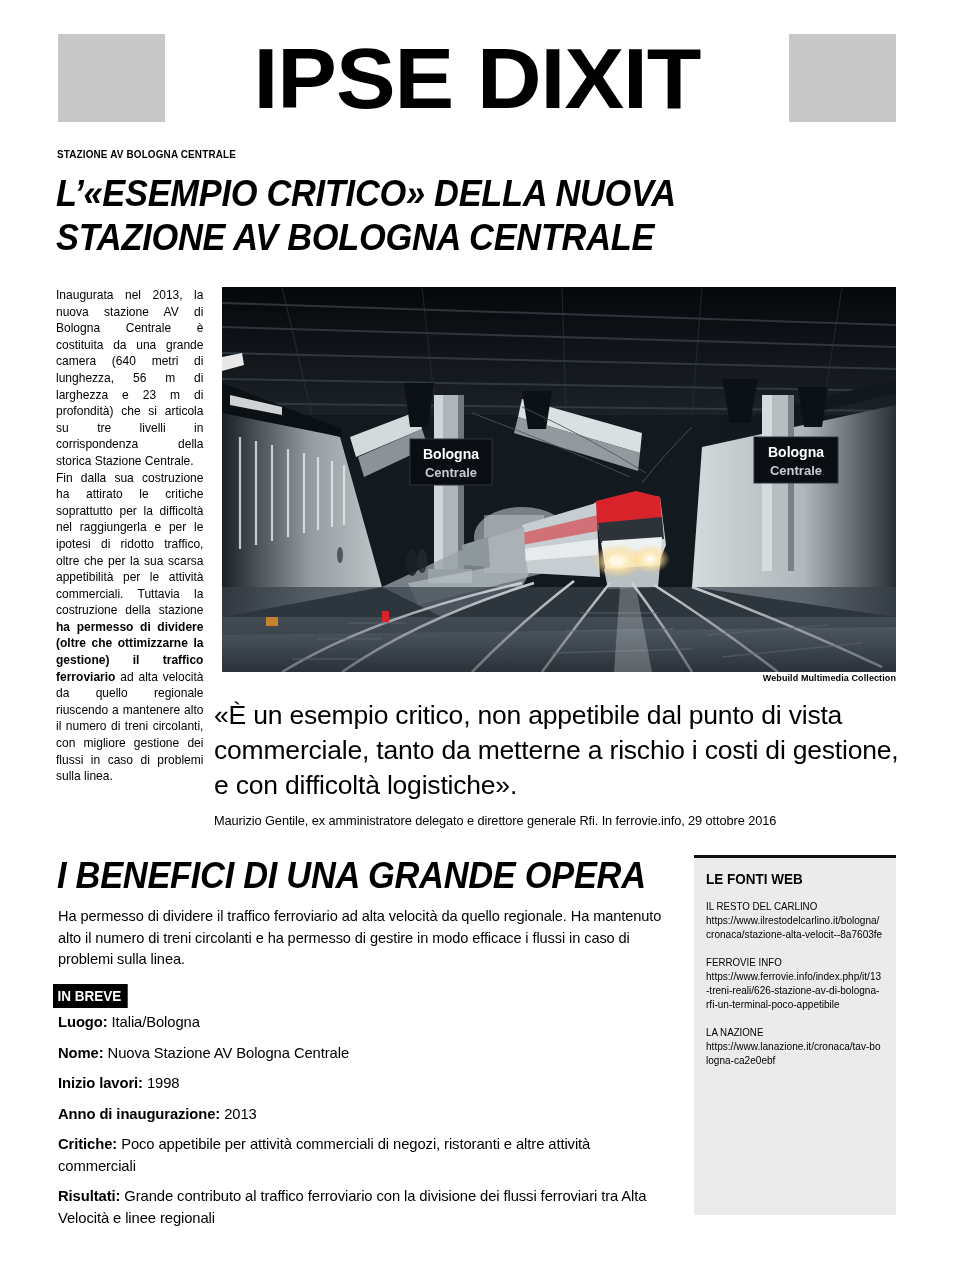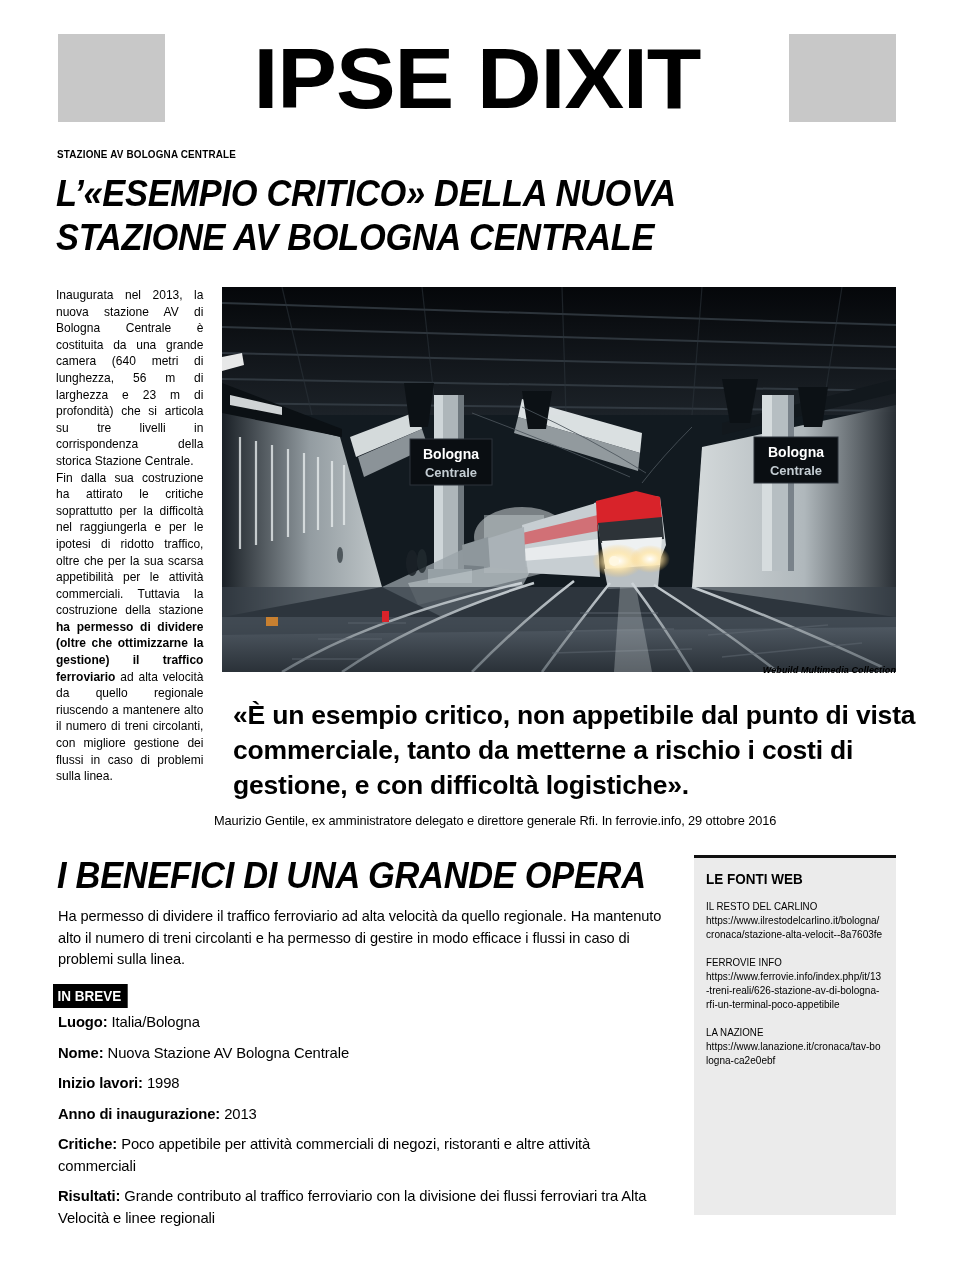"Webuild Multimedia Collection" .photo-credit { font-style: italic -> none; top: 378px -> 386px }
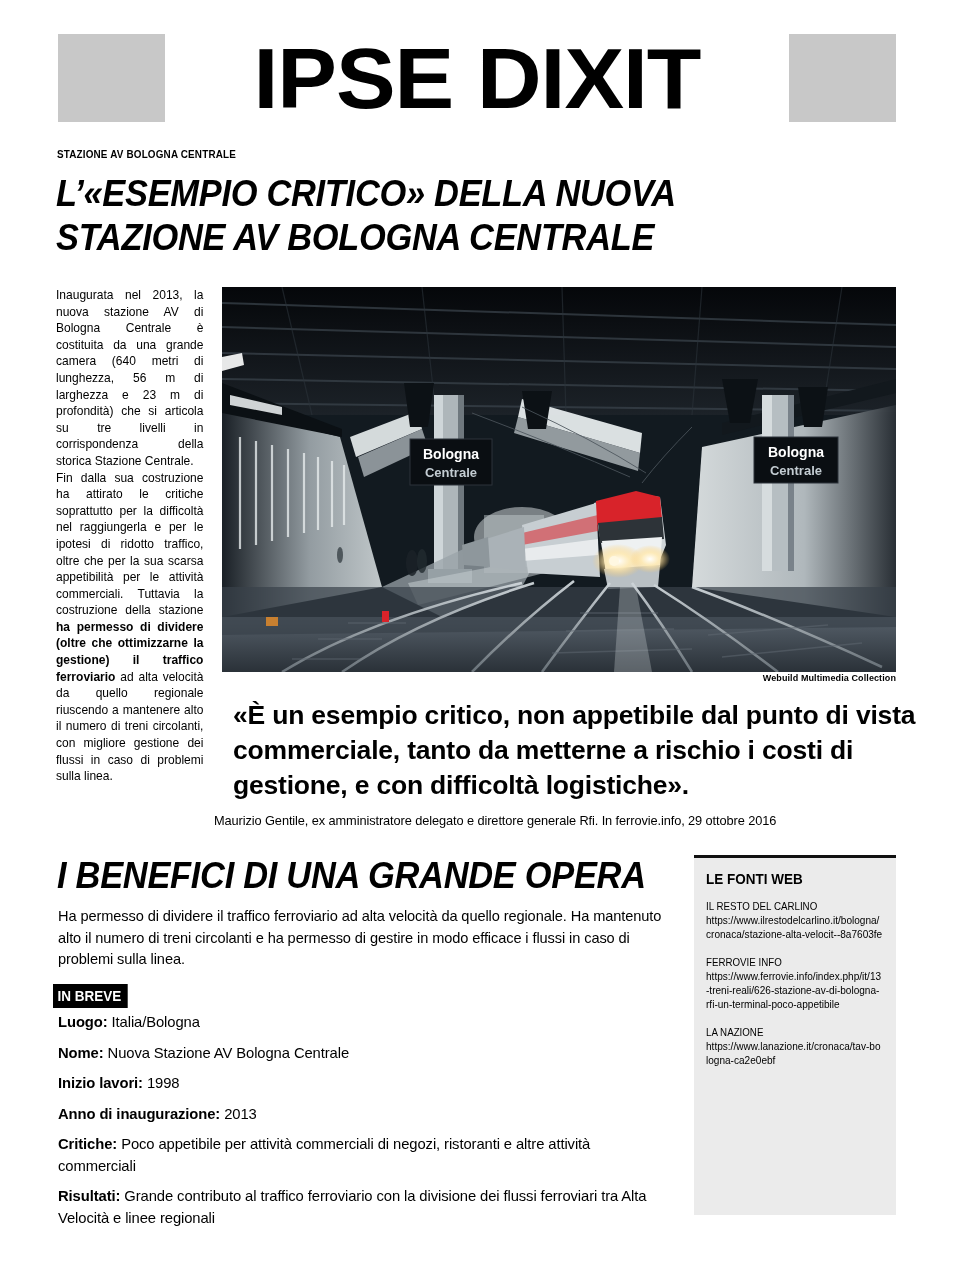"«È un esempio critico, non" .quote { font-weight: 700 -> 400; margin-left: 19px -> none }
